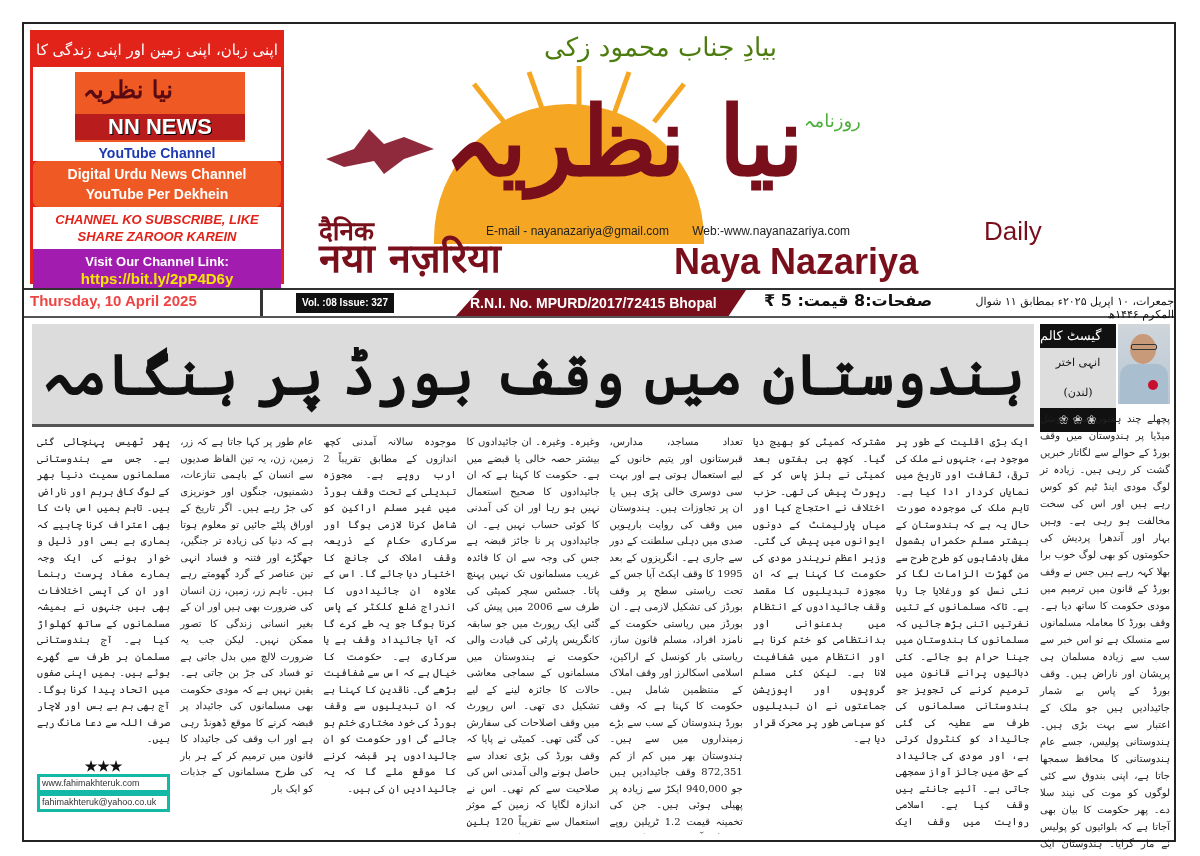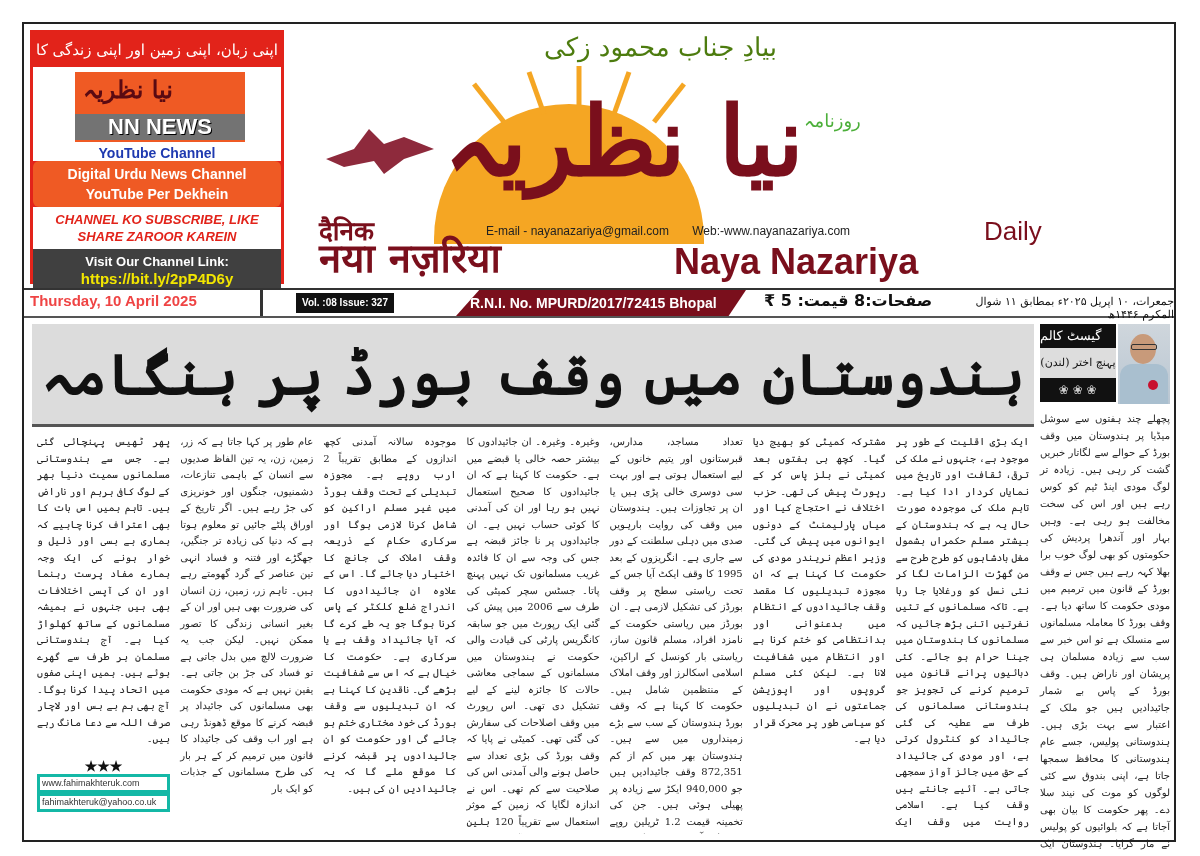"NN NEWS" .ad-nn { background: #737373 -> #b91c1c }
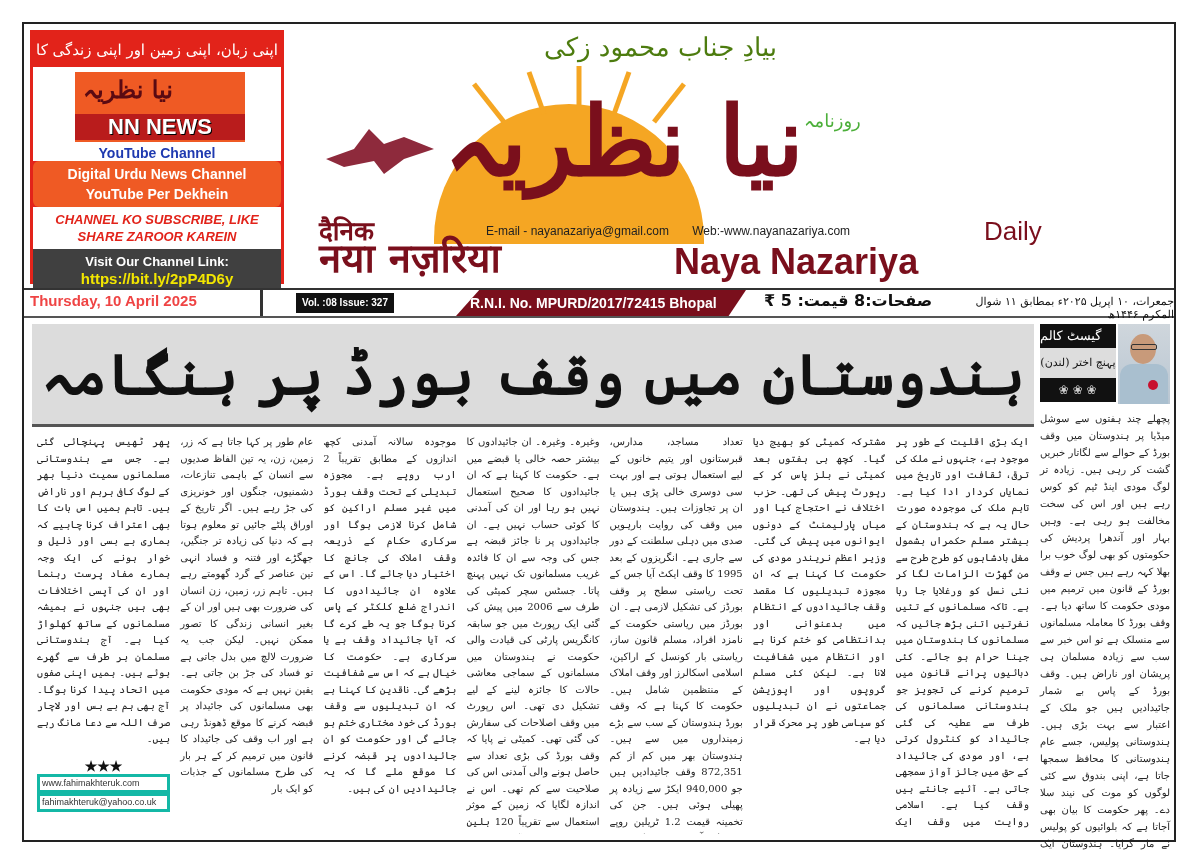"Visit Our Channel Link:" .ad-black { background: #404040 -> #a21caf }
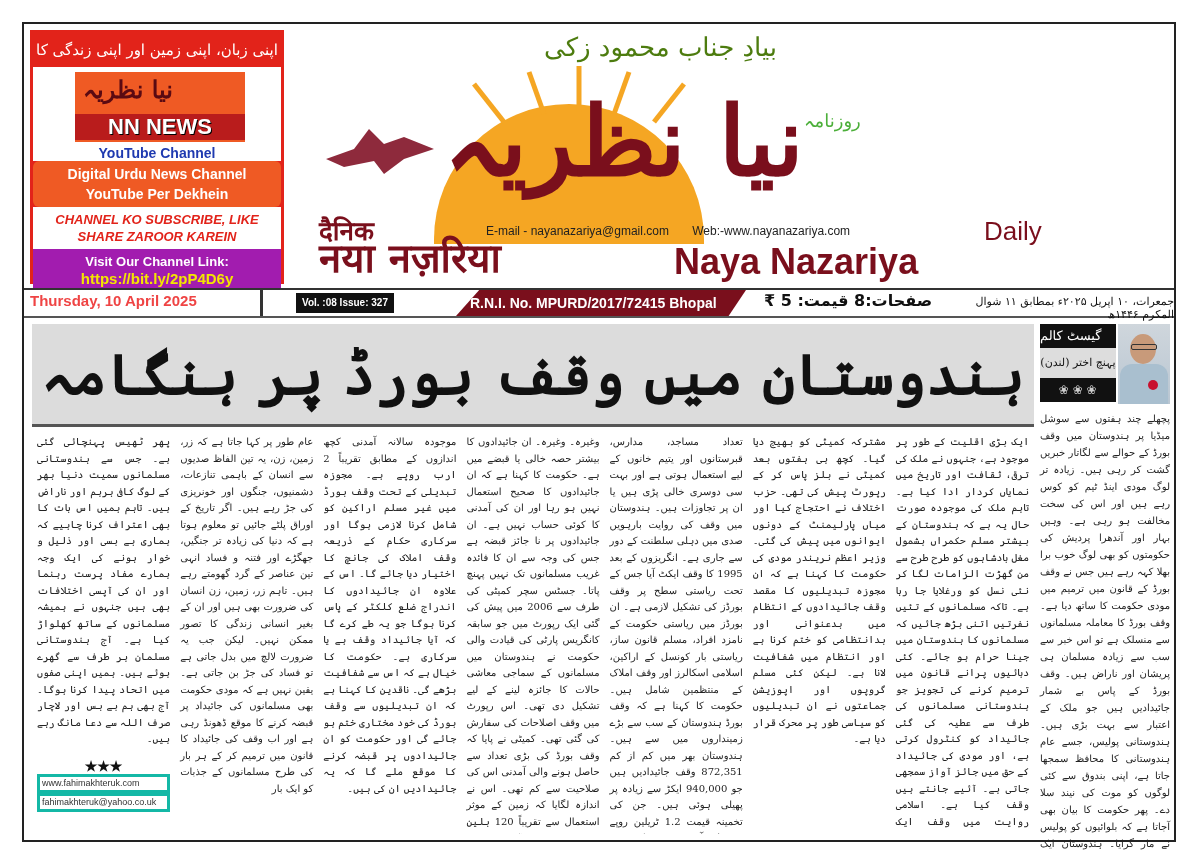"پہنچ اختر (لندن)" div.gh-name { text: پہنچ -> انہی }
